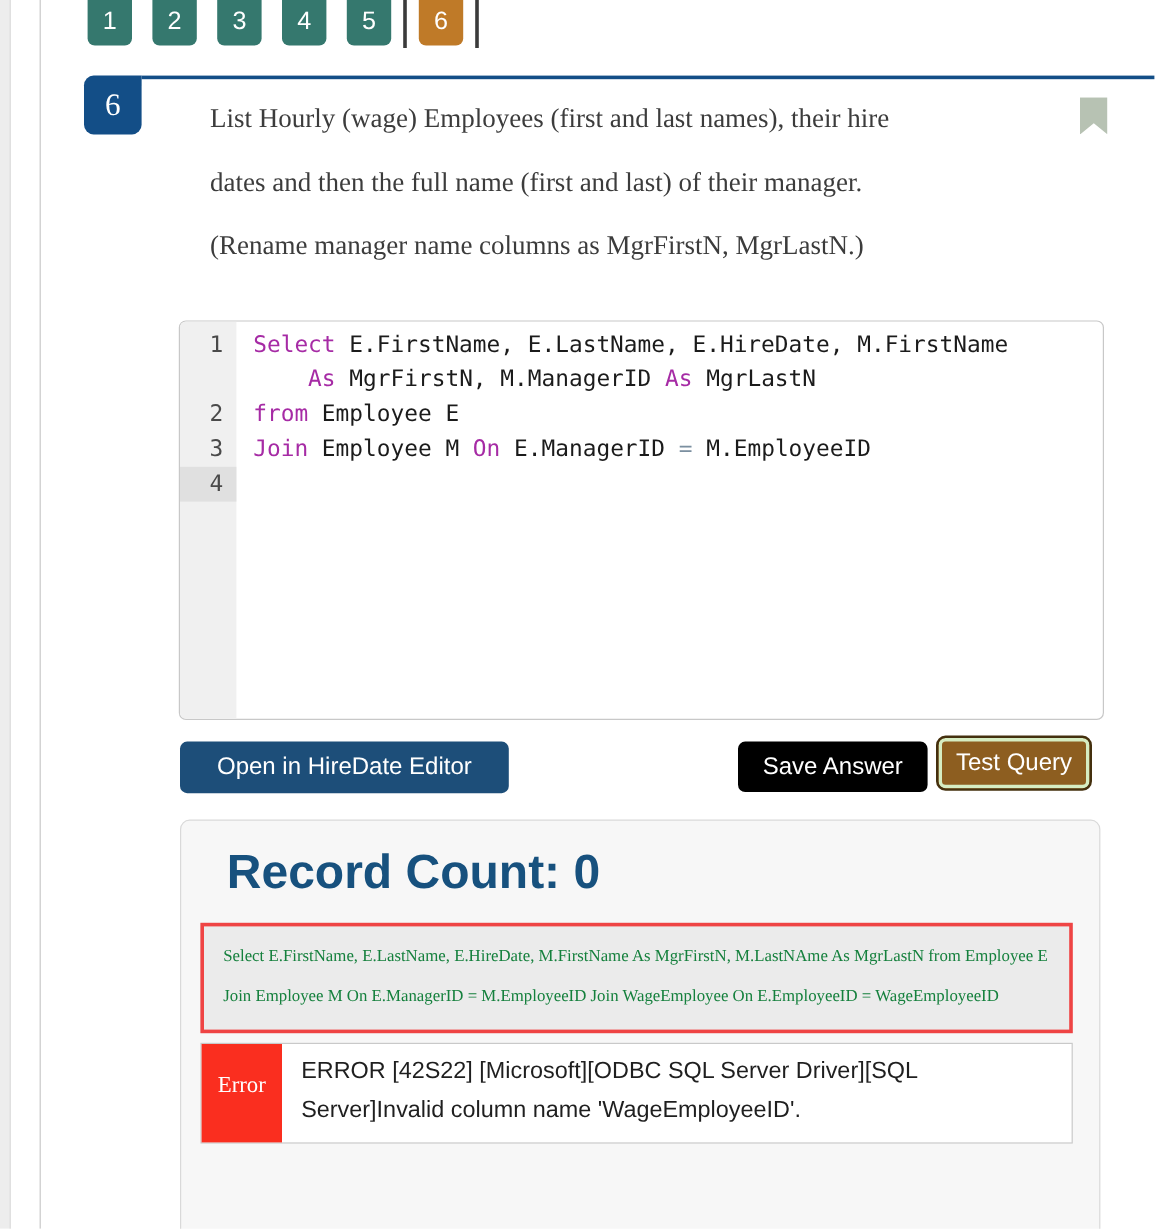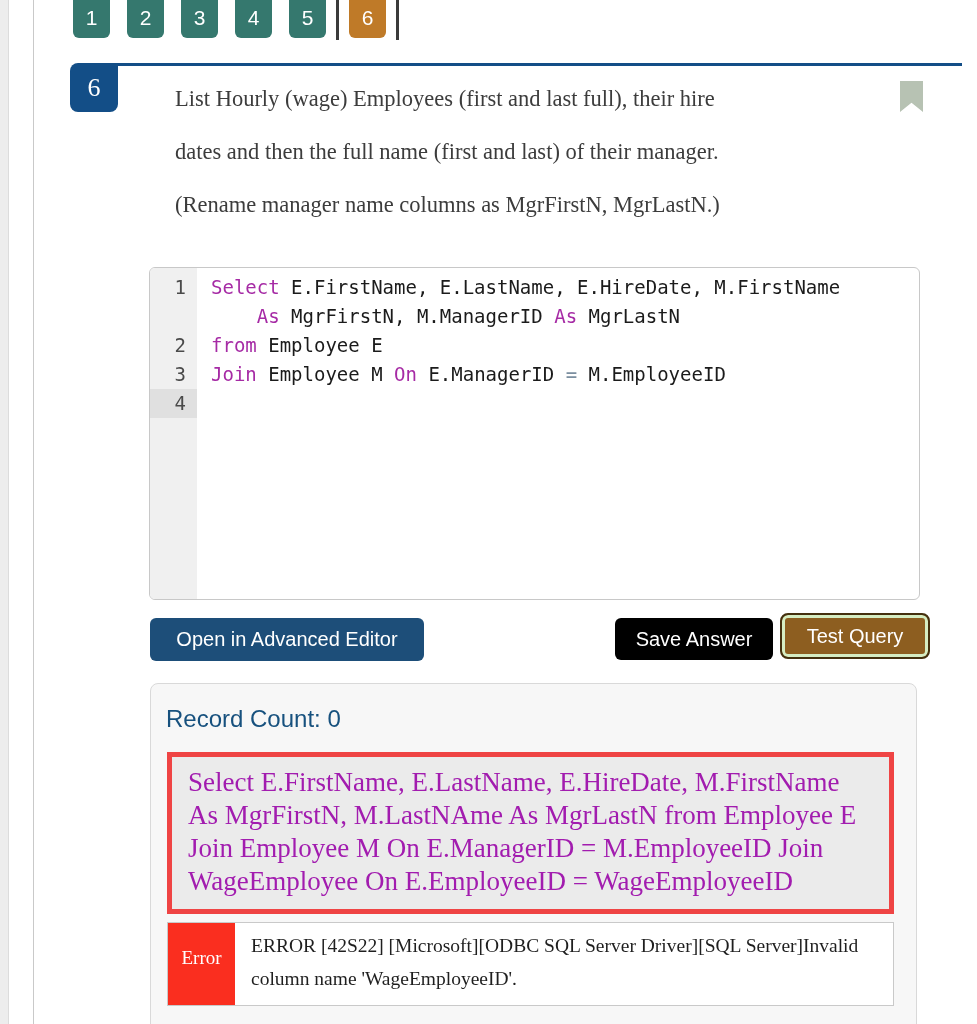"List Hourly (wage) Employees (first" div { text: full -> names }
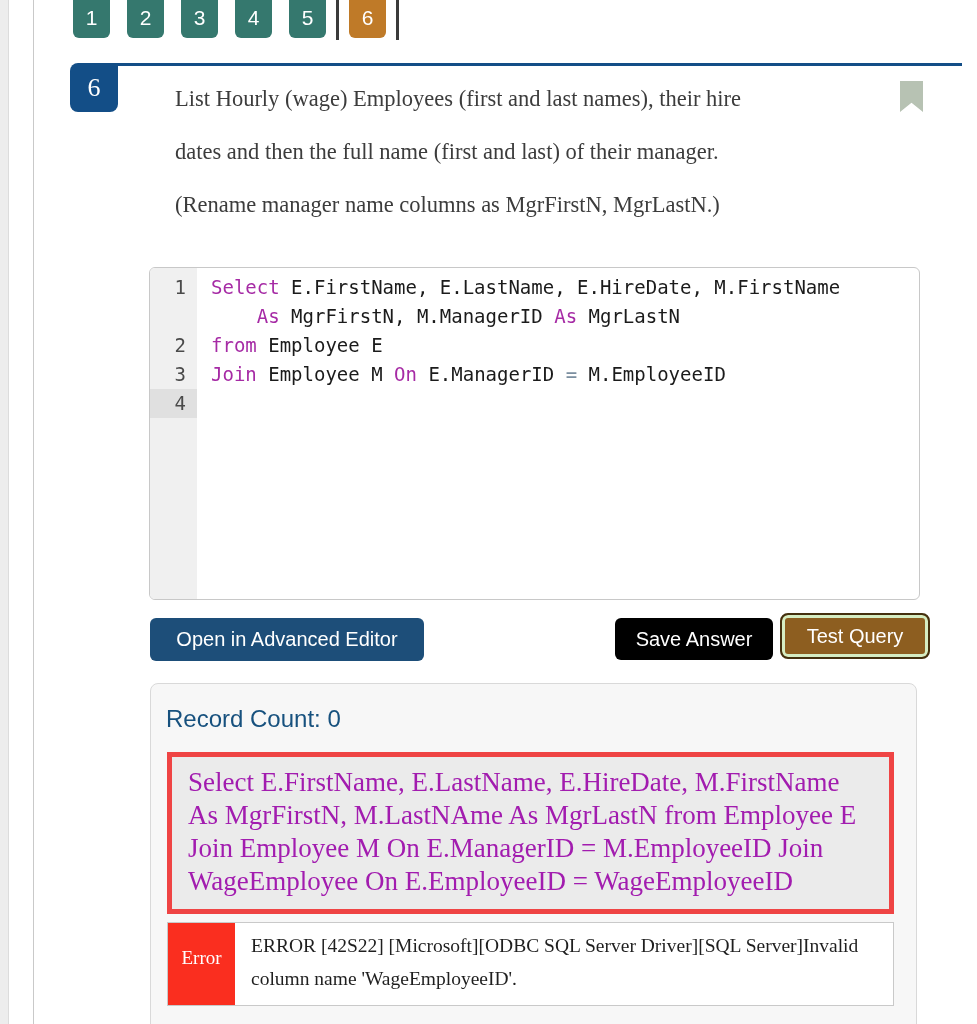"Open in Advanced Editor" span { text: Advanced -> HireDate }
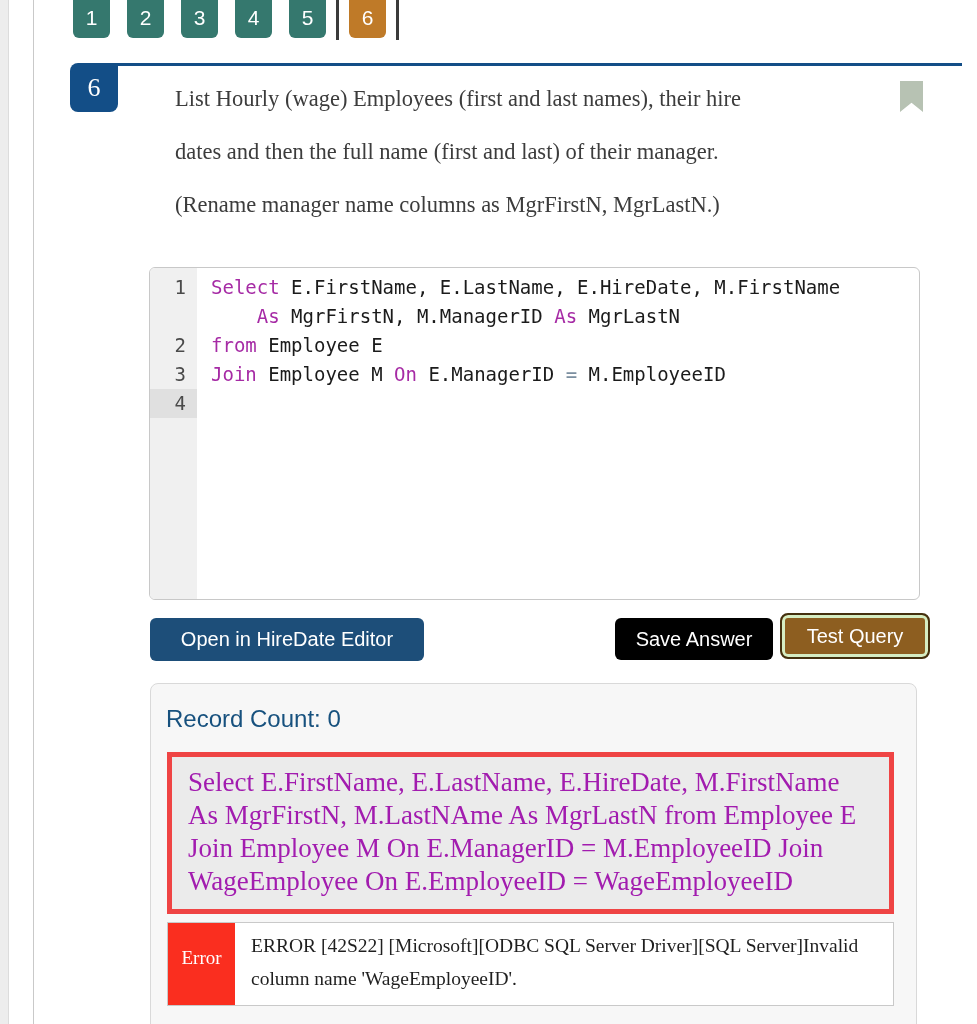"Test Query" .btn-test { width: 150px -> 130px }
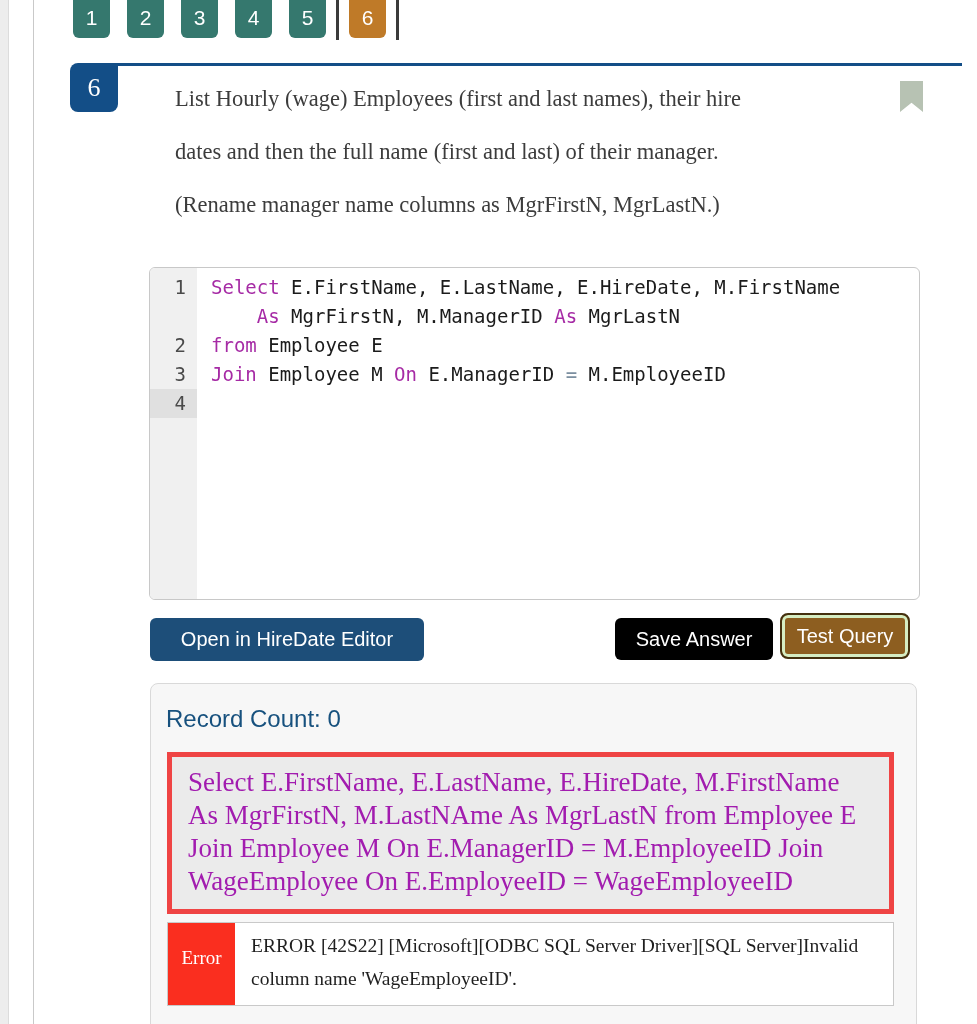"Record Count: 0" .record-count { font-size: 24px -> 40px; font-weight: normal -> bold; margin: 21px 0 0 15px -> 21px 0 0 38px }
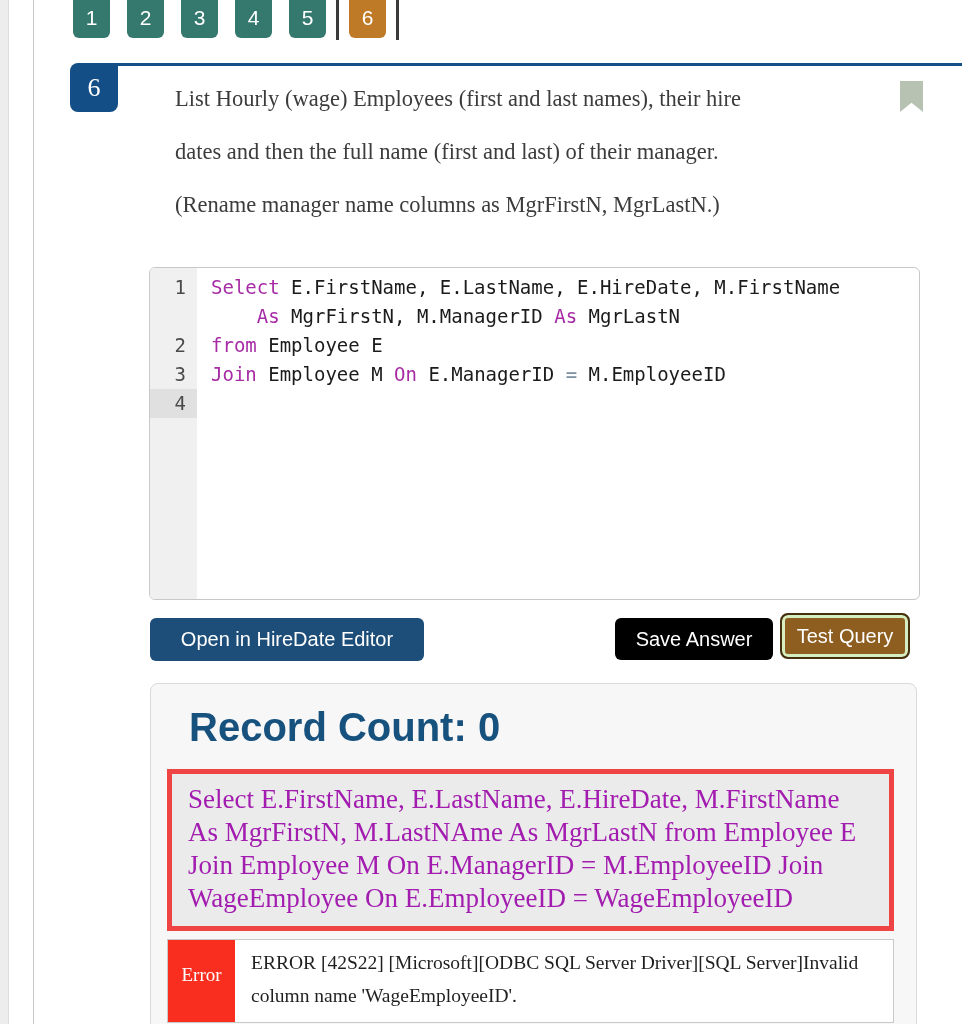"Select E.FirstName, E.LastName, E.HireDate, M.FirstName As" .query-echo { border: 5px solid #ef4444 -> 3px solid #ef4444; color: #a21caf -> #15803d; font-size: 27px -> 14px }
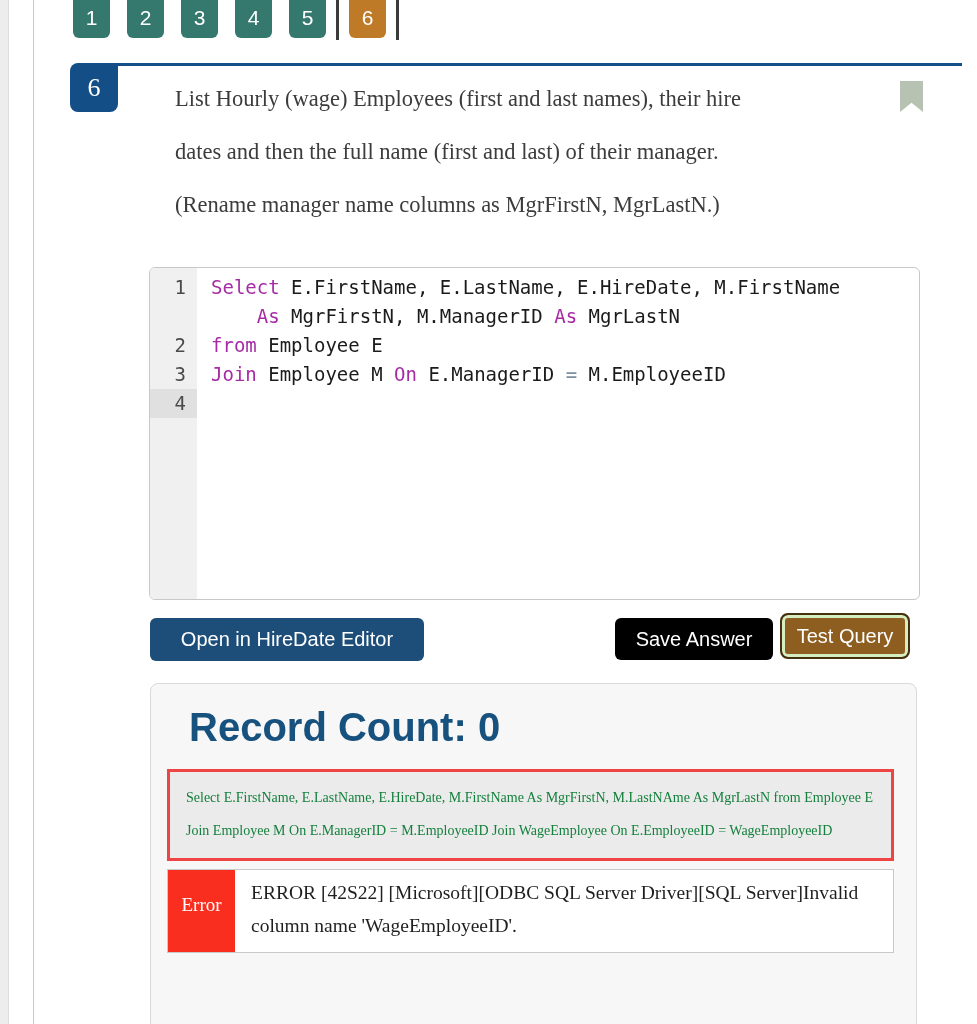"ERROR [42S22] [Microsoft][ODBC SQL" .error-msg { font-family: Liberation Serif, serif -> Liberation Sans, sans-serif }
